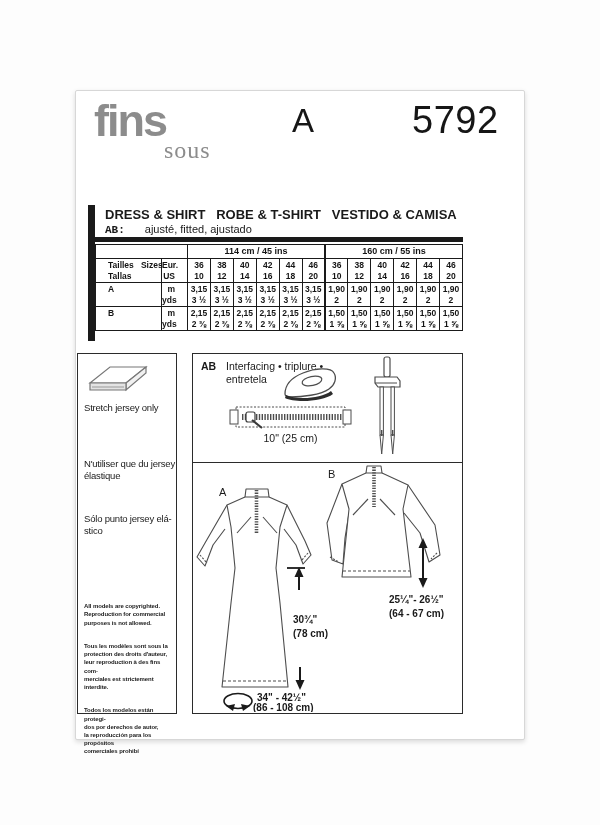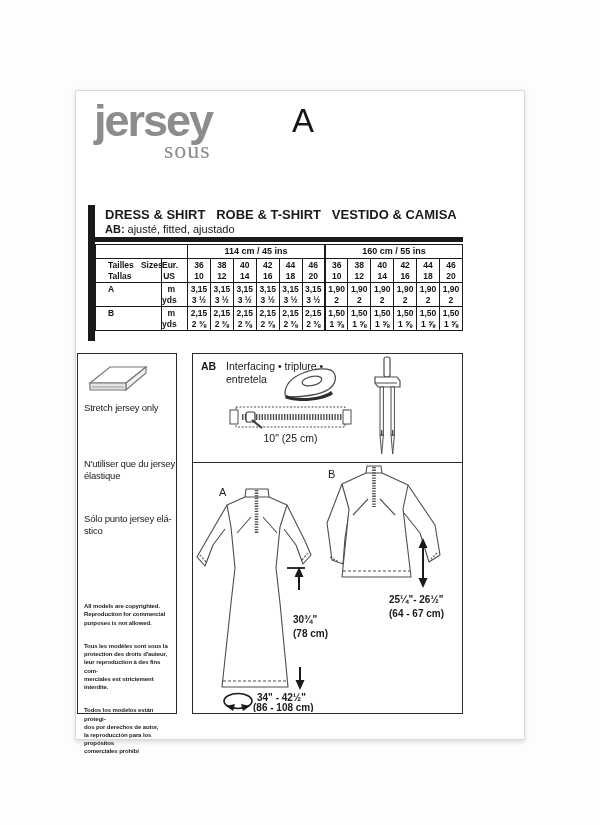"jersey" div.brand { text: jersey -> fins }
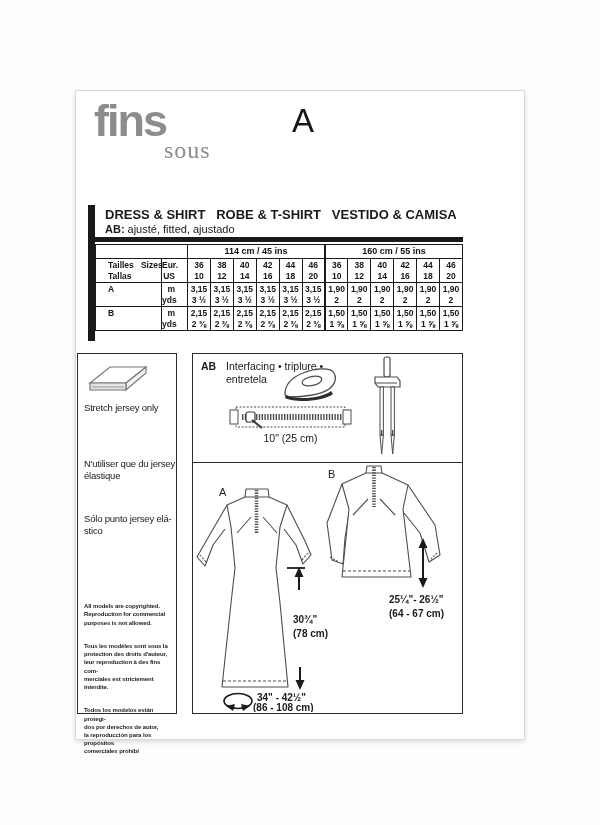"5792" div.pattern-number { html: none -> <div>5792</div> }
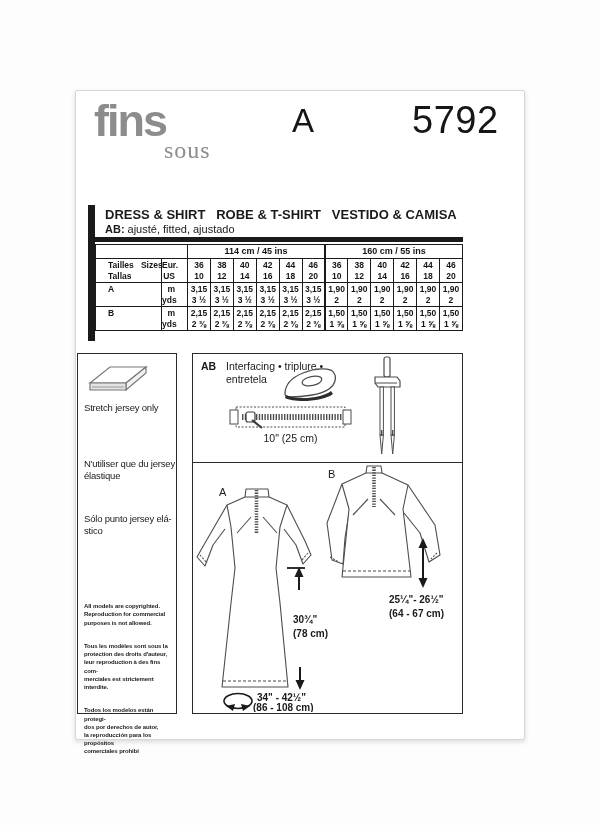"AB:" .title-sub .pfx { font-family: none -> Liberation Mono, monospace; margin-right: 3px -> 20px }
